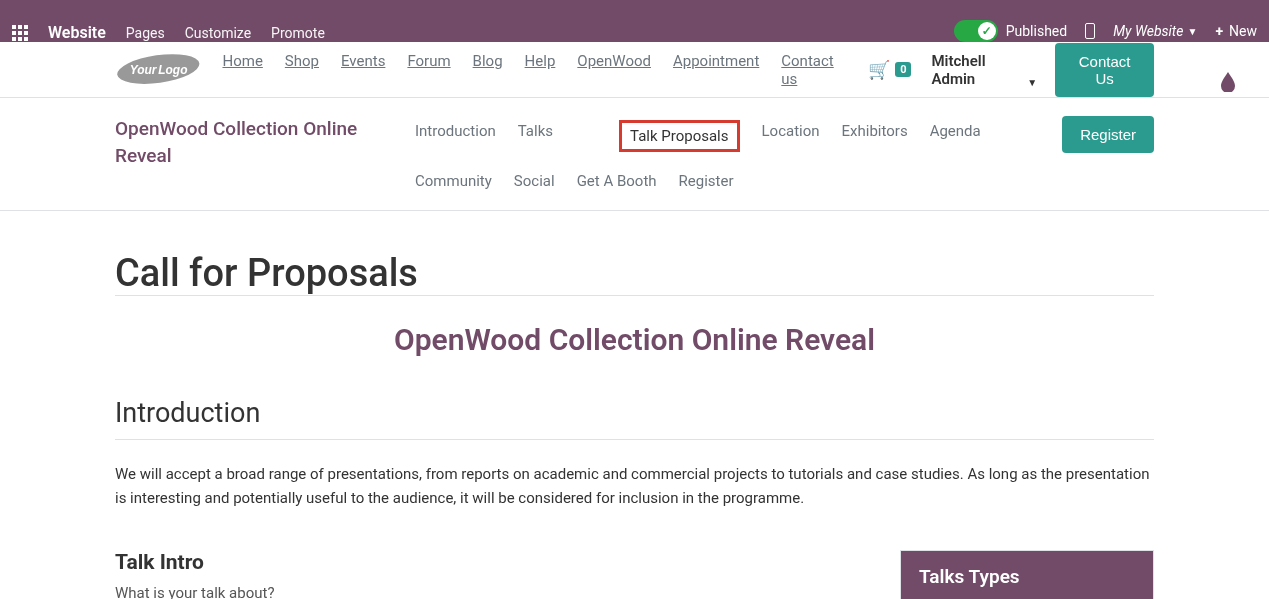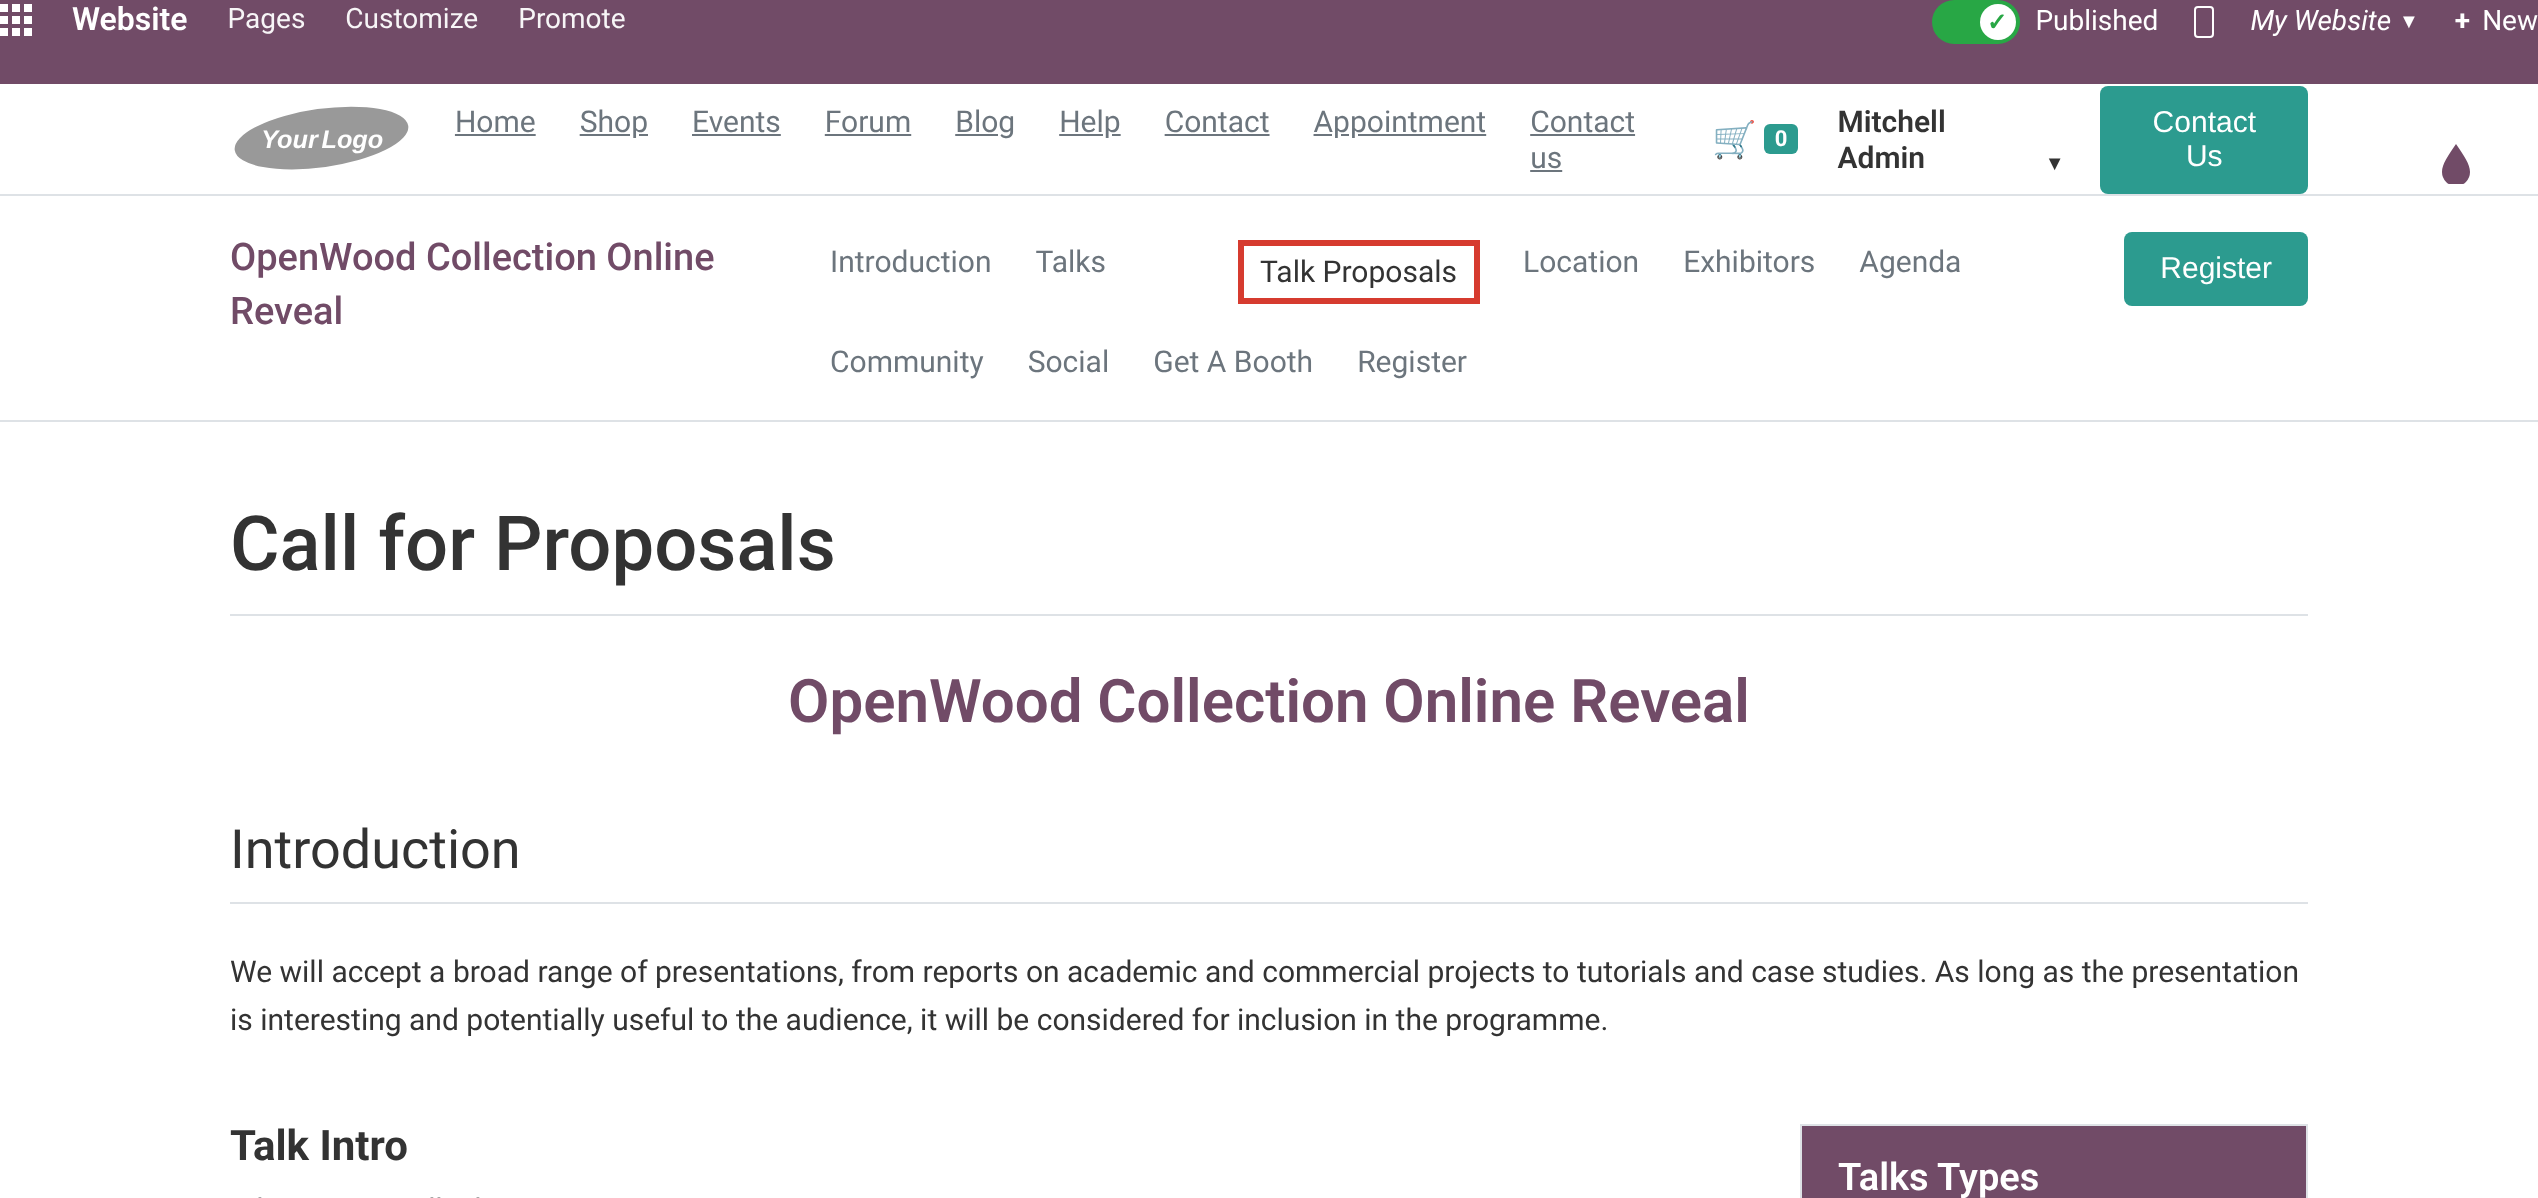"Website" .topbar { align-items: flex-start -> flex-end; padding: 0 0 -> 0 12px }
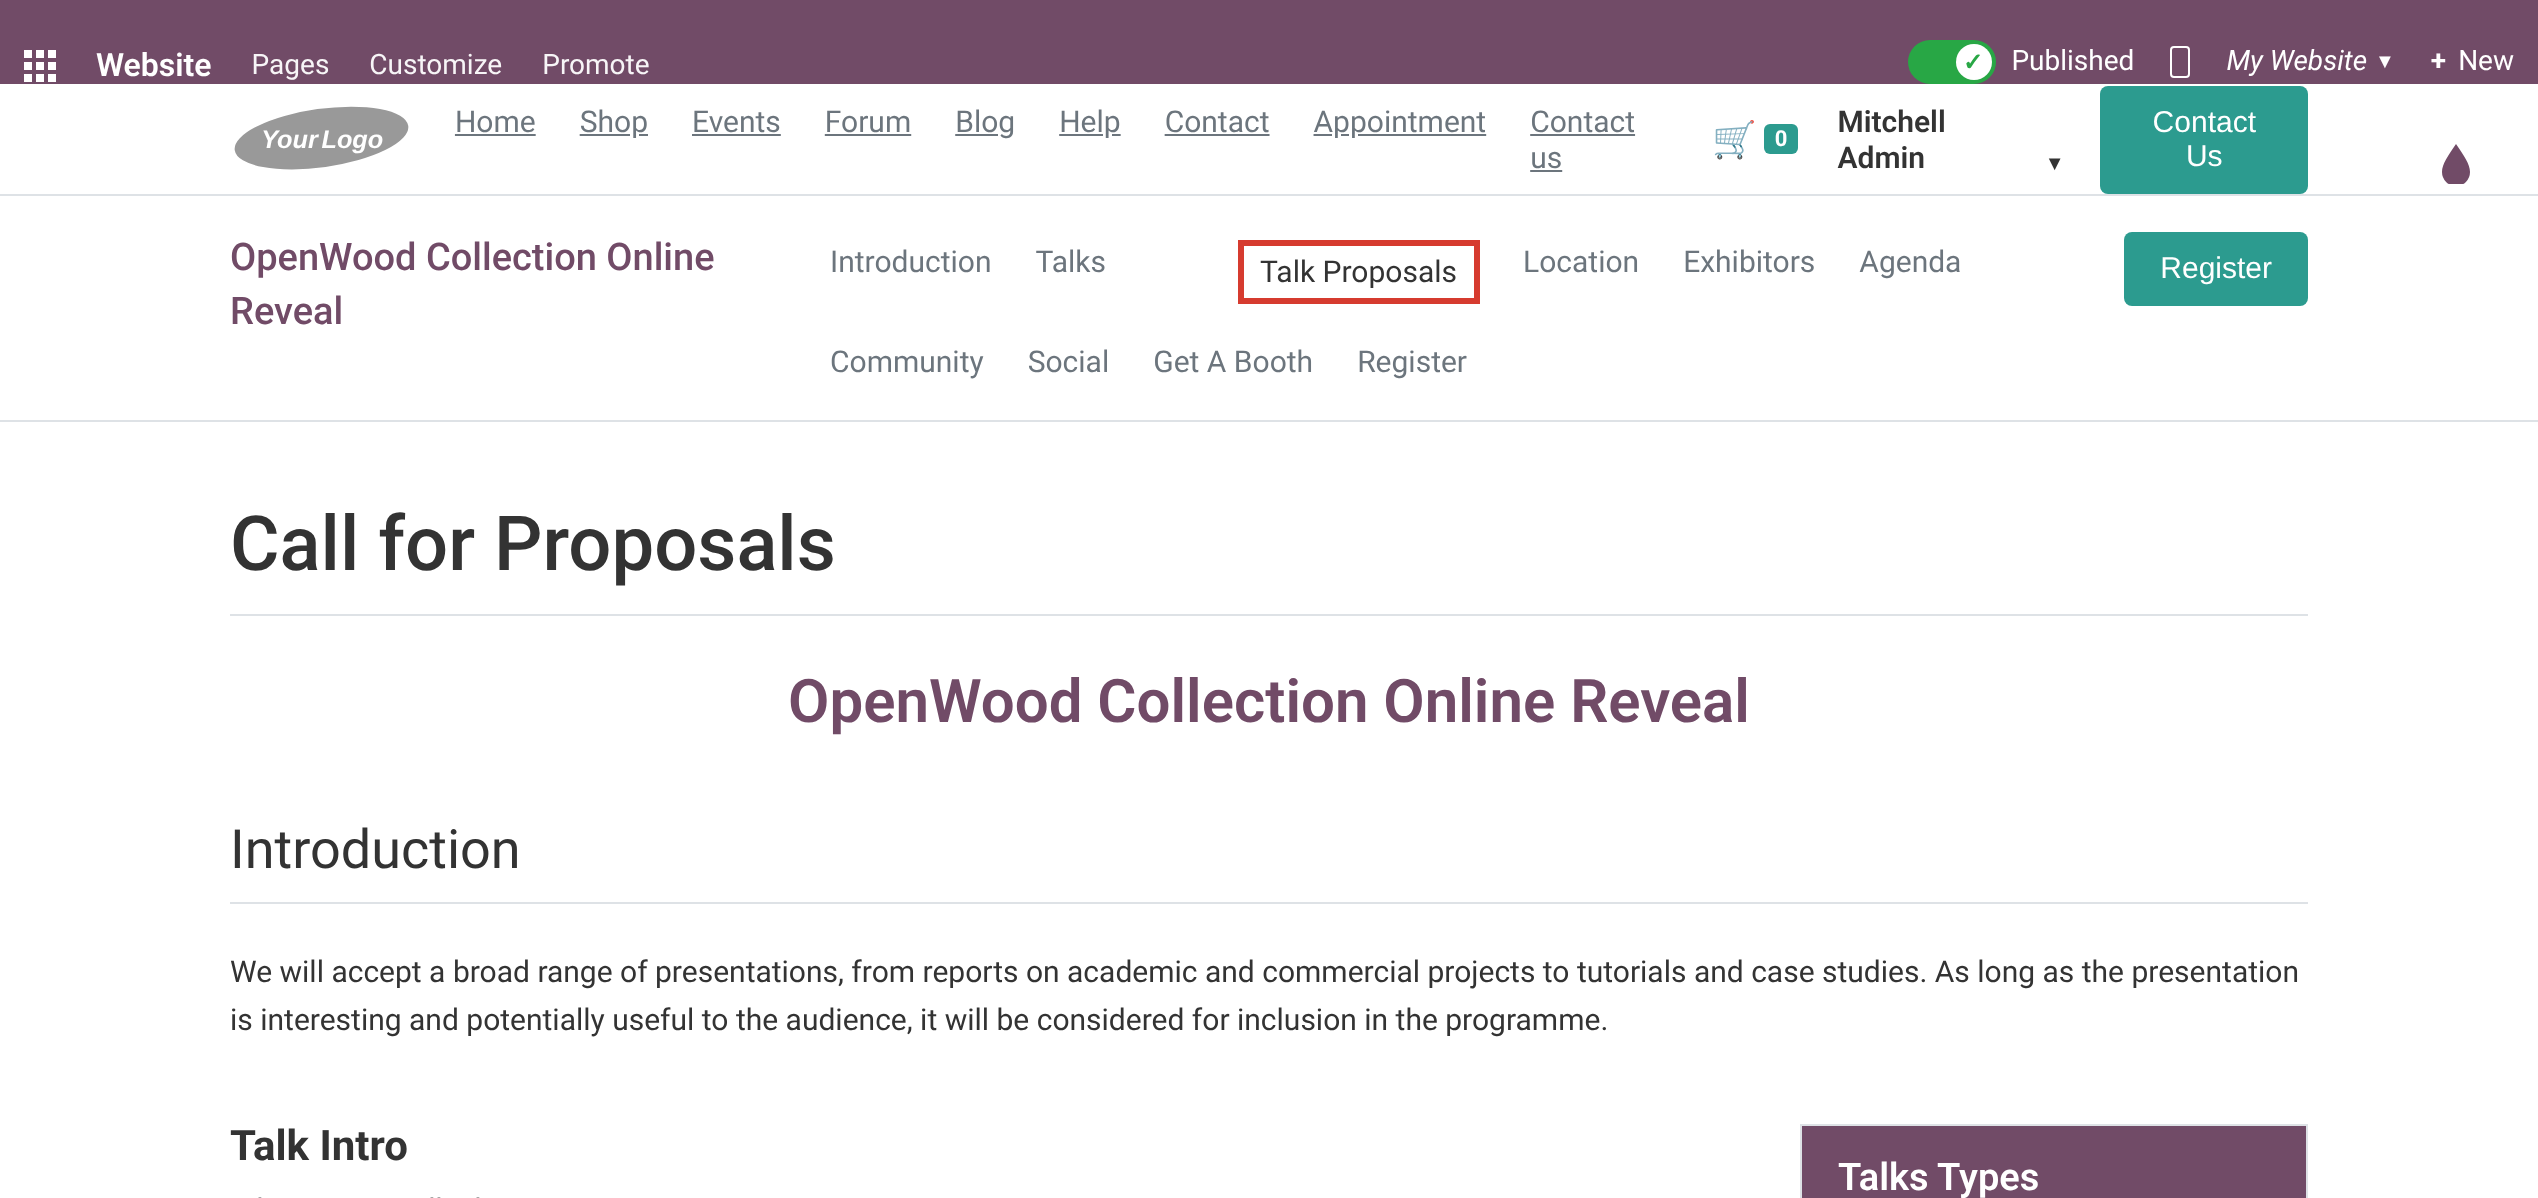"Contact" div.nav-link { text: Contact -> OpenWood }
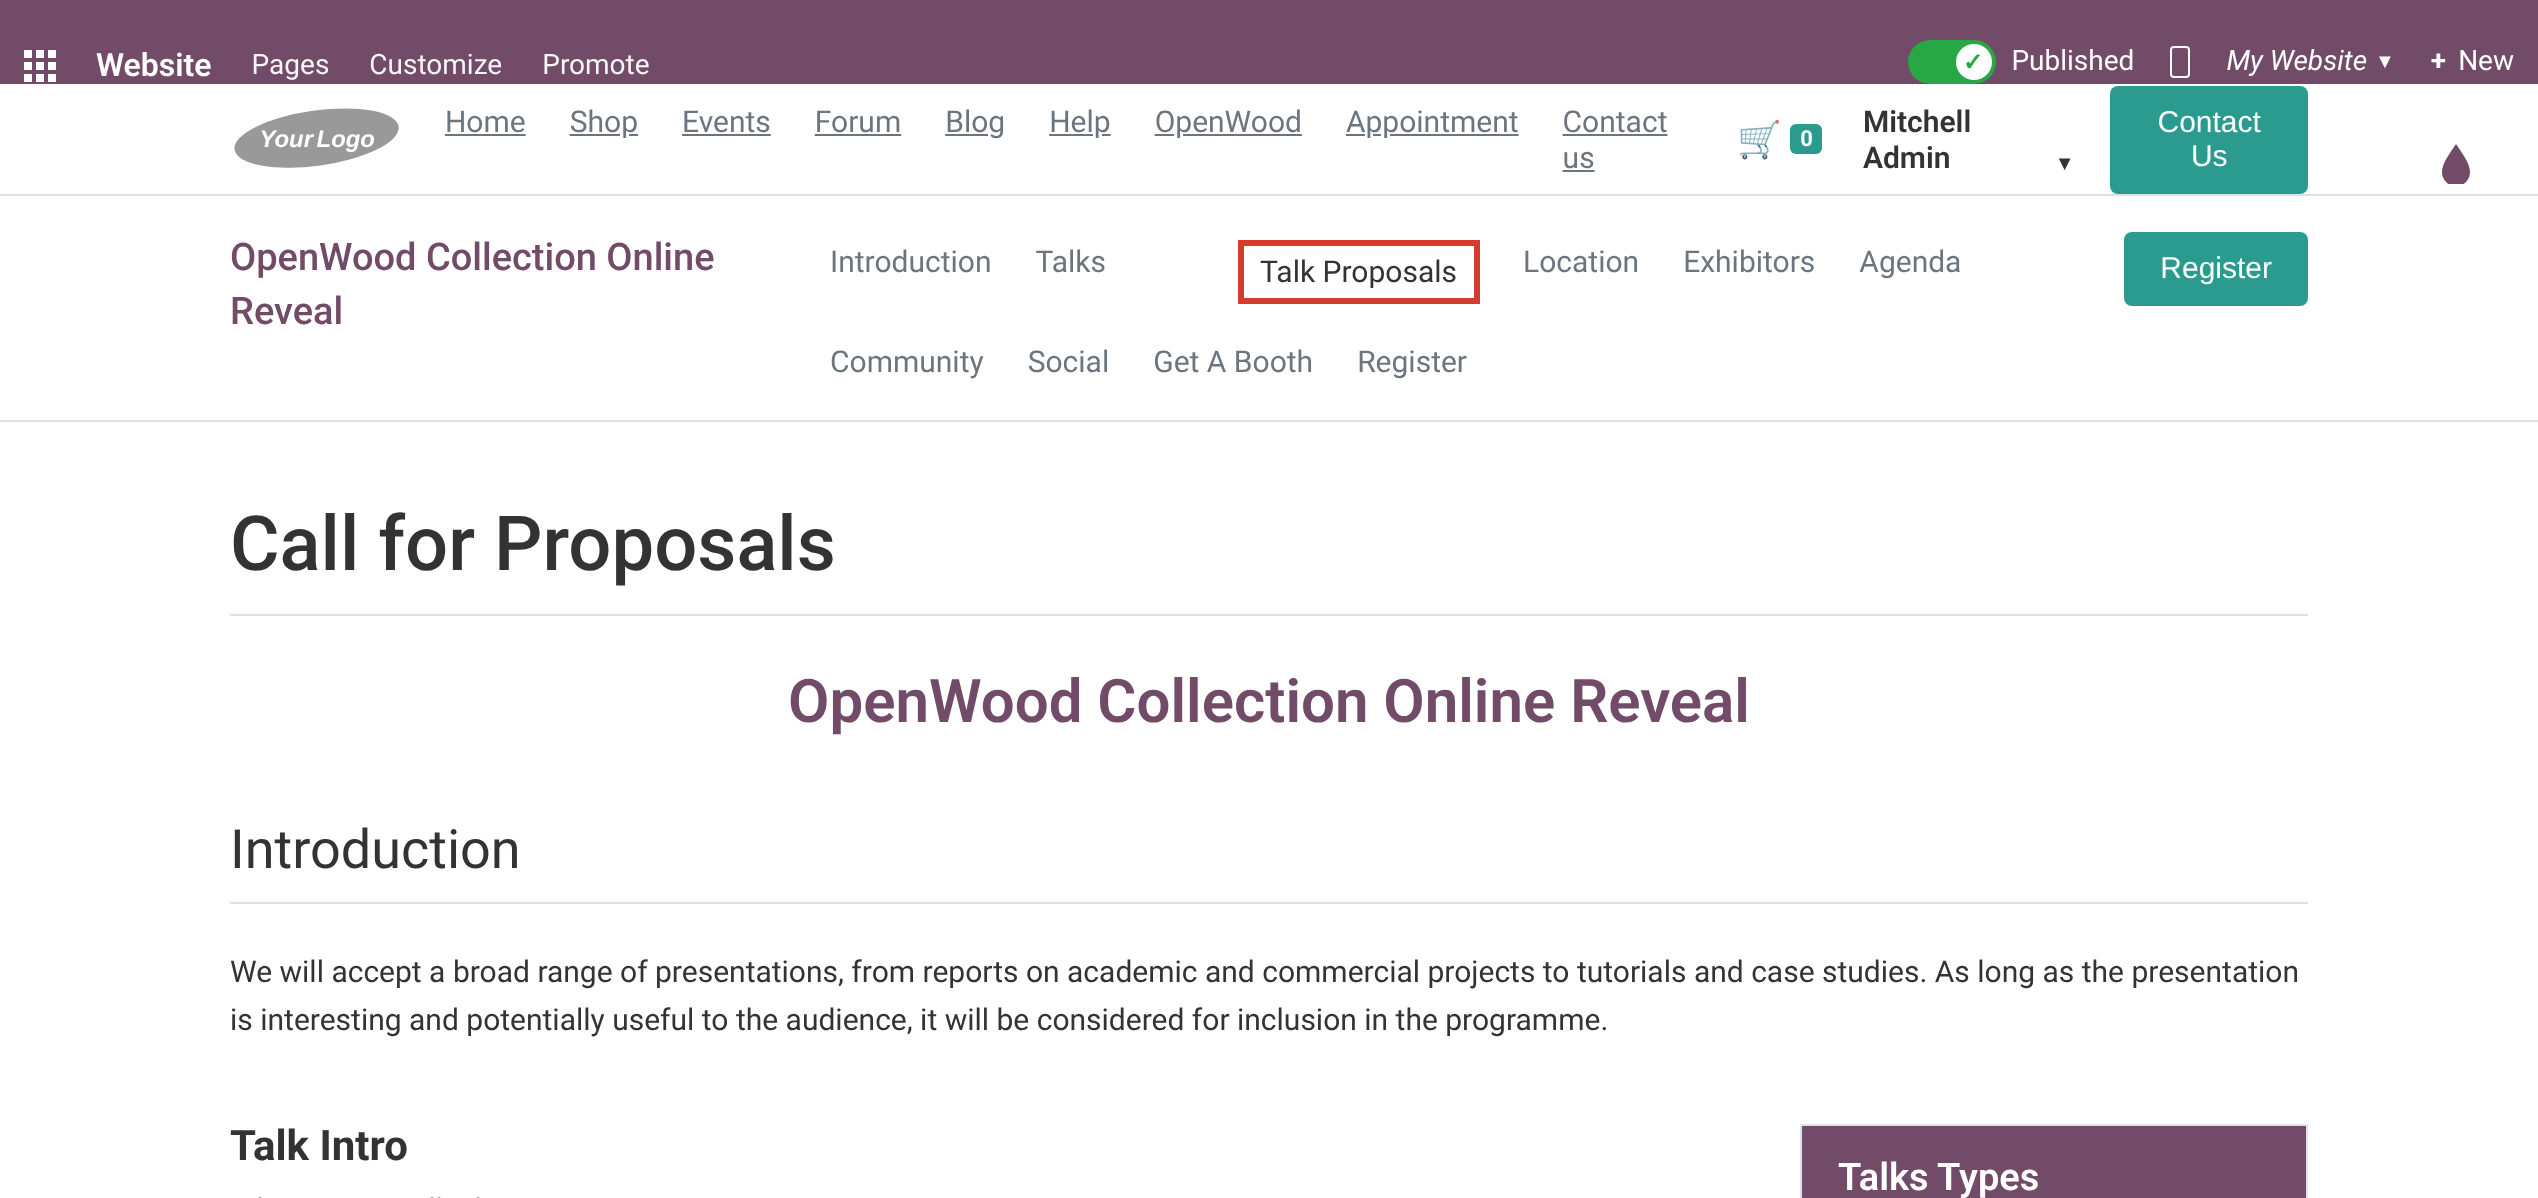"Call for Proposals" .page-title { padding-bottom: 12px -> none }
